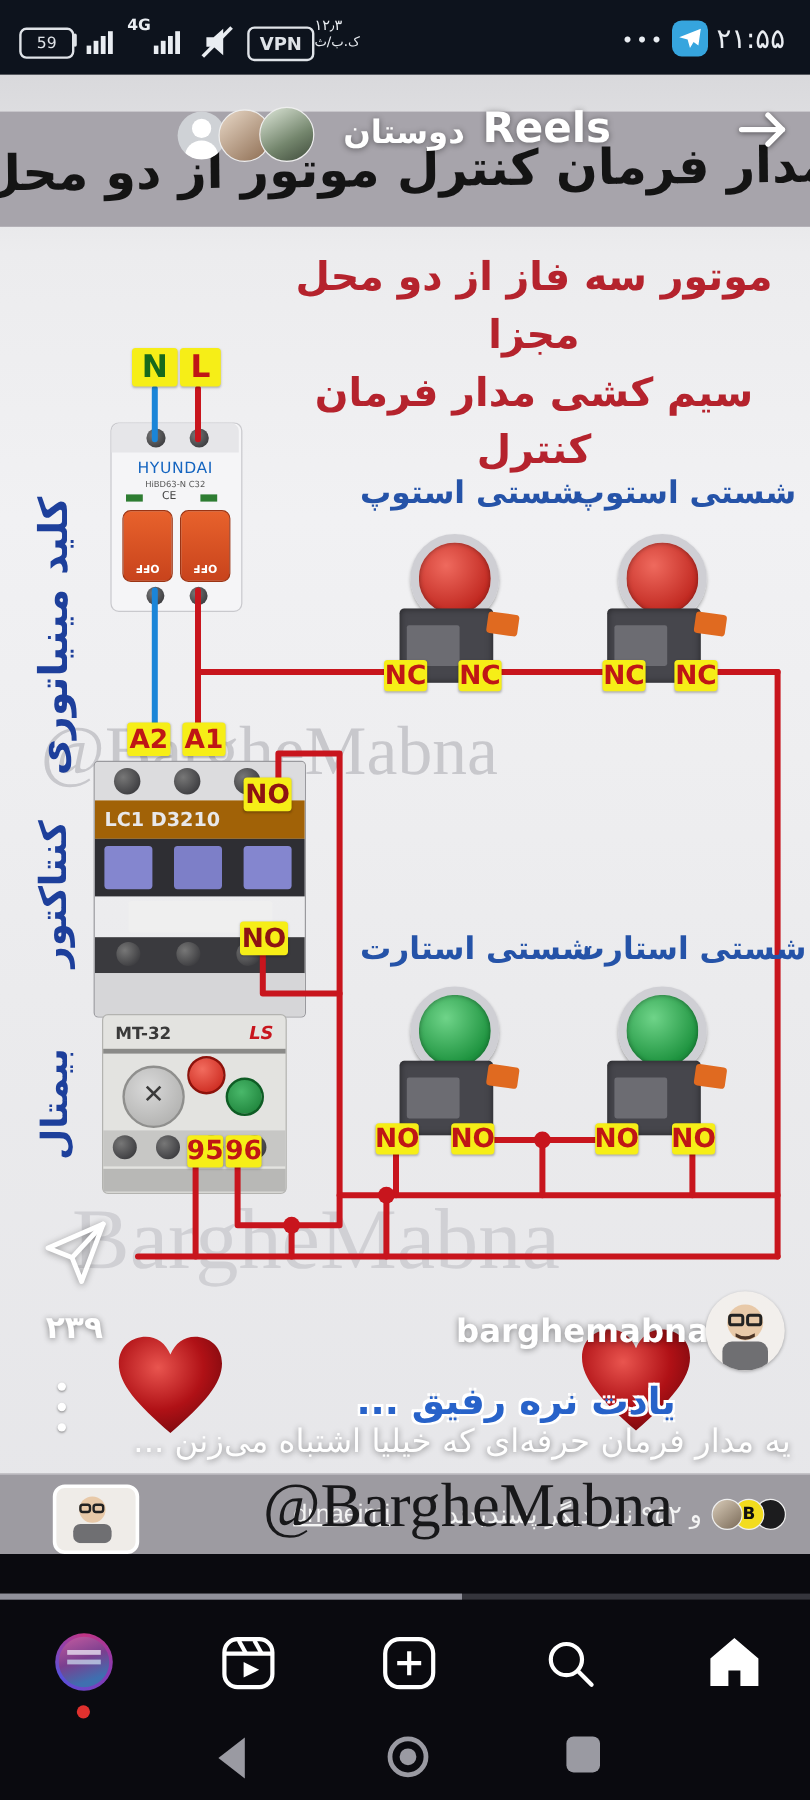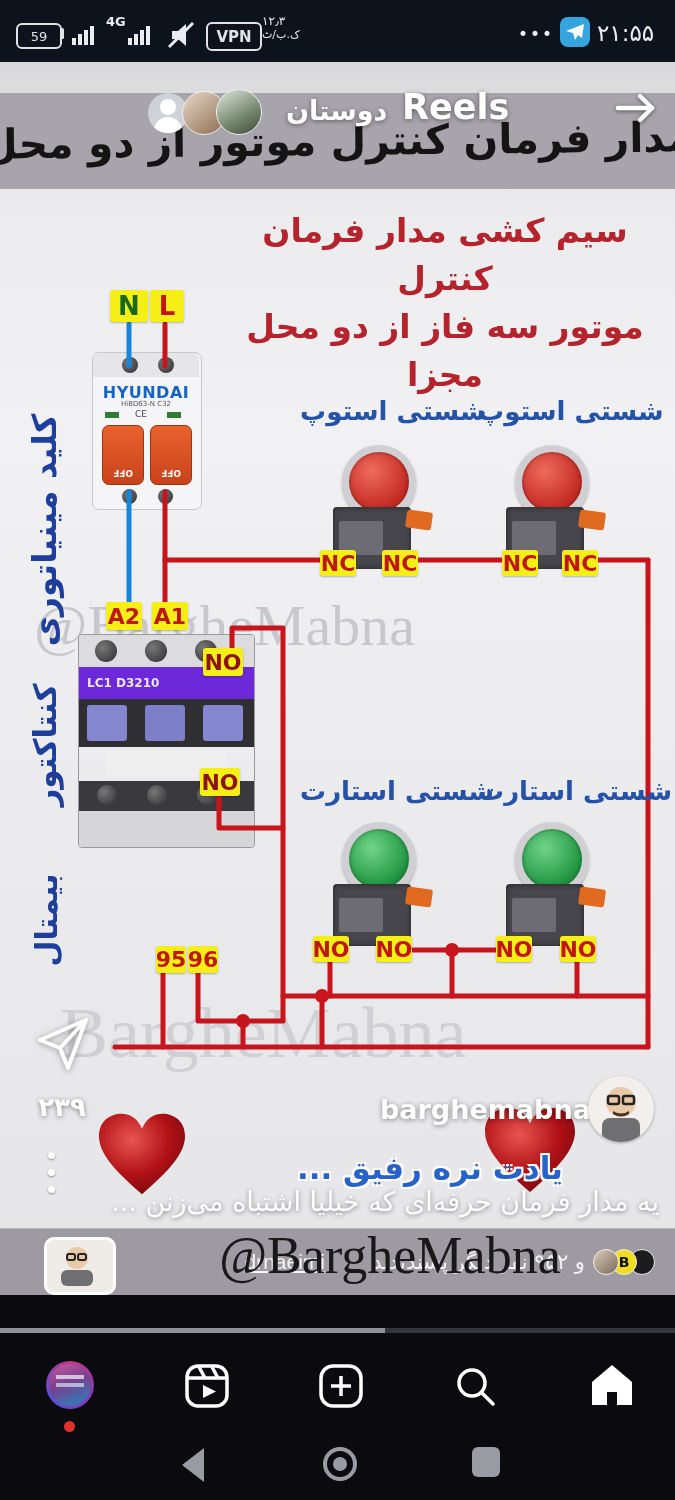"سیم کشی مدار فرمان کنترل" div { order: before "موتور سه فاز از دو" -> after "موتور سه فاز از دو" }
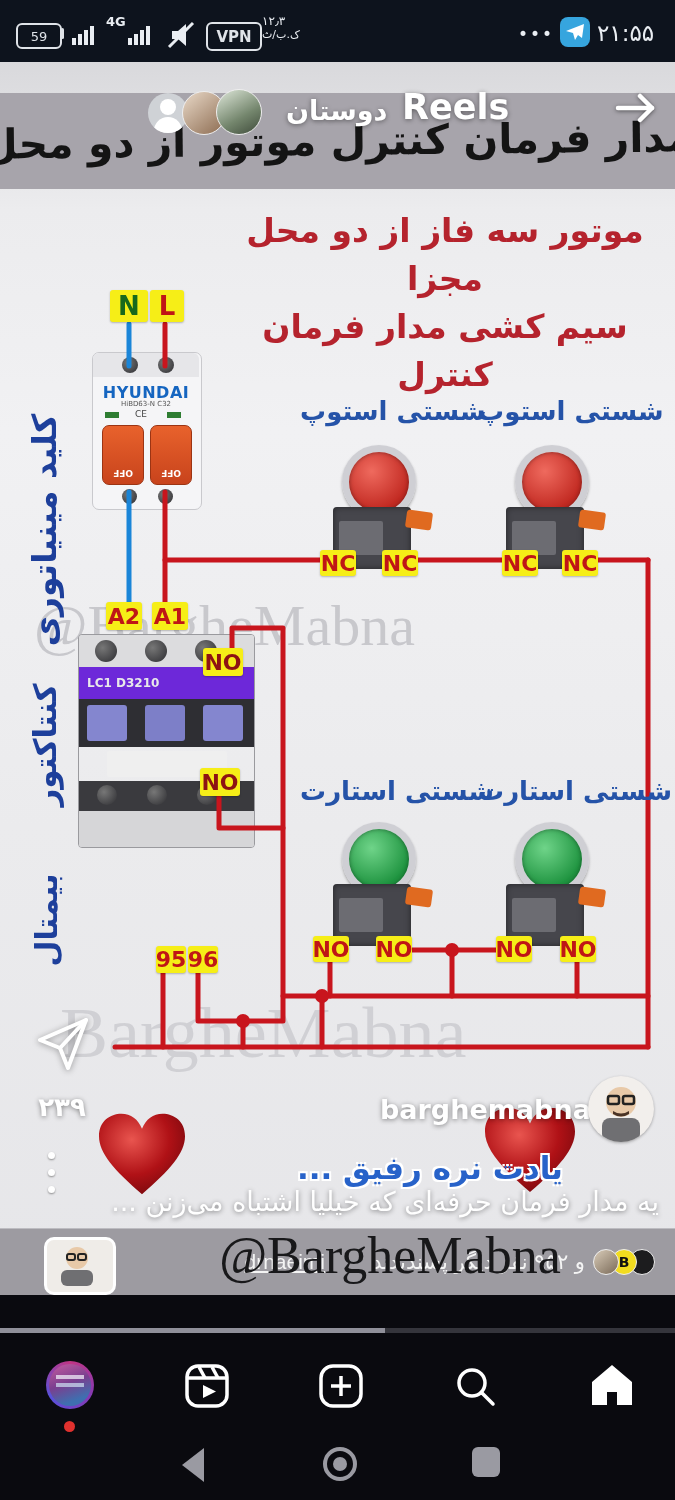"HYUNDAI" div.abs { font-size: 16px -> 13px; font-weight: 700 -> 400 }
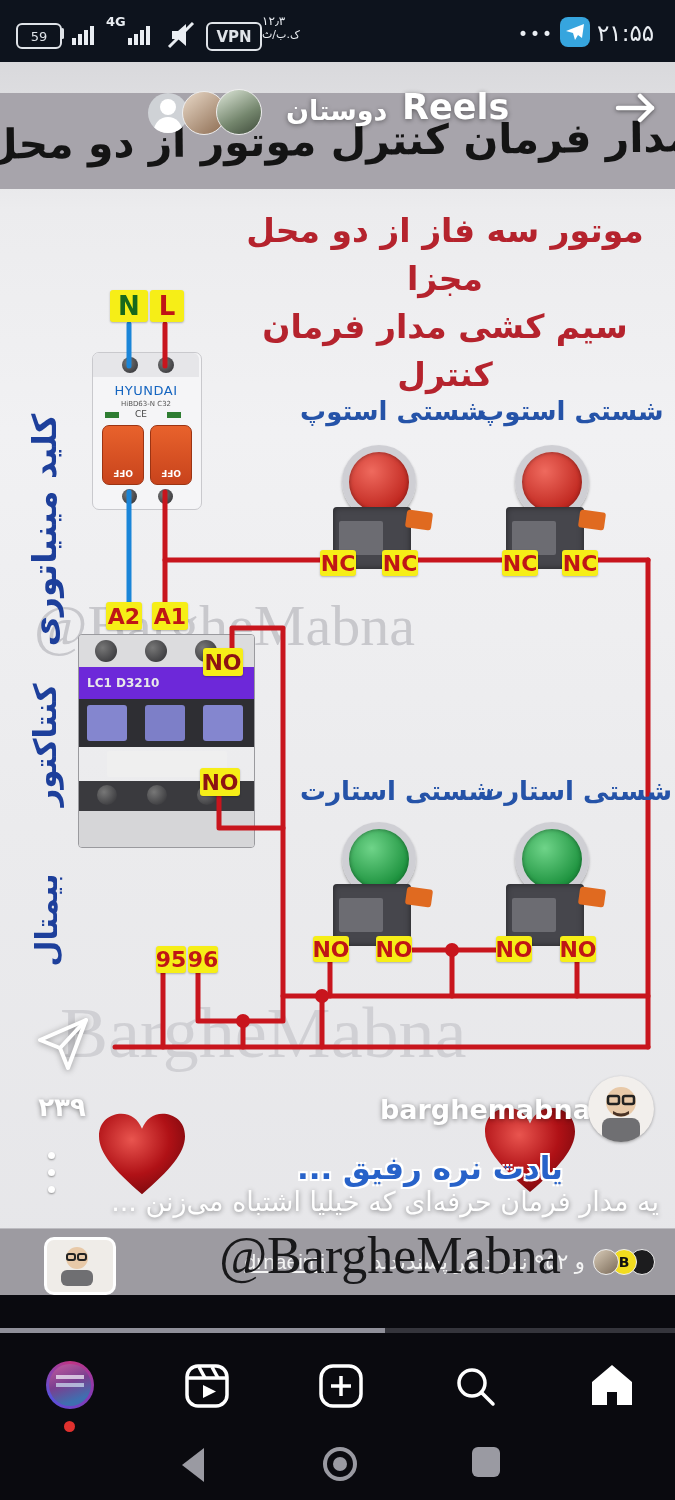"LC1 D3210" div { background: #6d28d9 -> #a16207; font-size: 12px -> 16px }
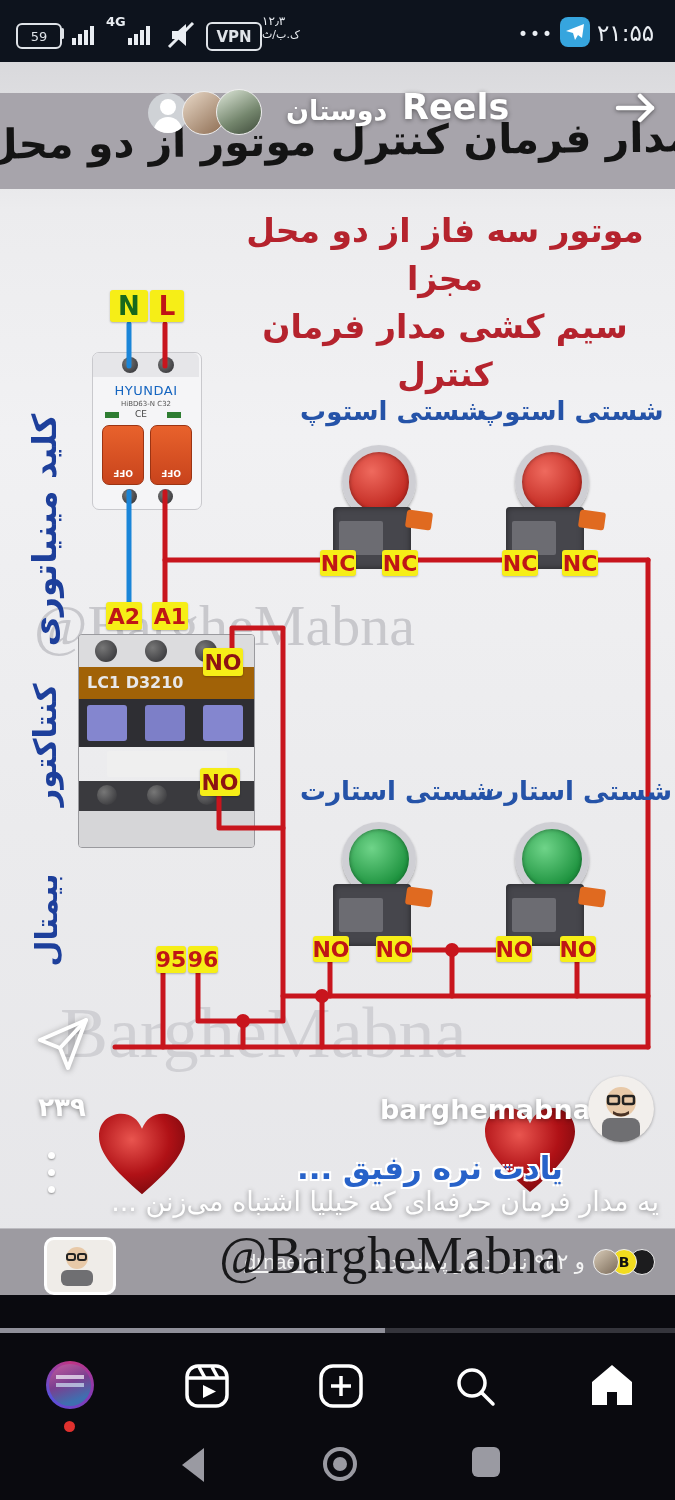"MT-32" div.abs { html: none -> <div> <div>MT-32</div> <div>LS</div> <div></div> <div>✕</div> <div></div> <div></div> <div></div> <div></div> <div></div> <div></div> <div></div> <div></div> </div> }
